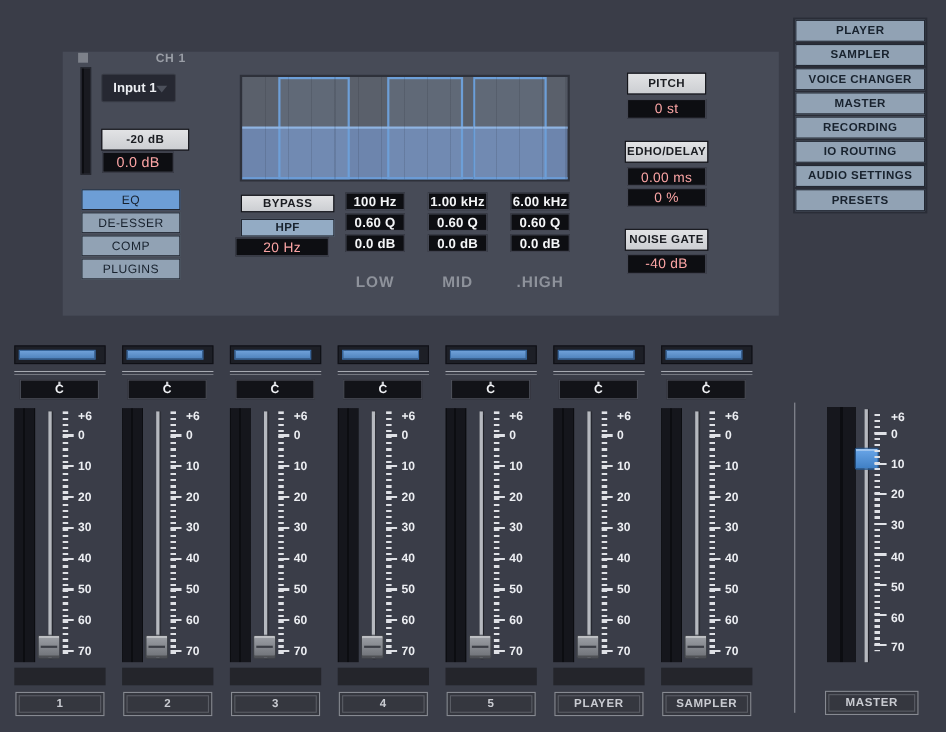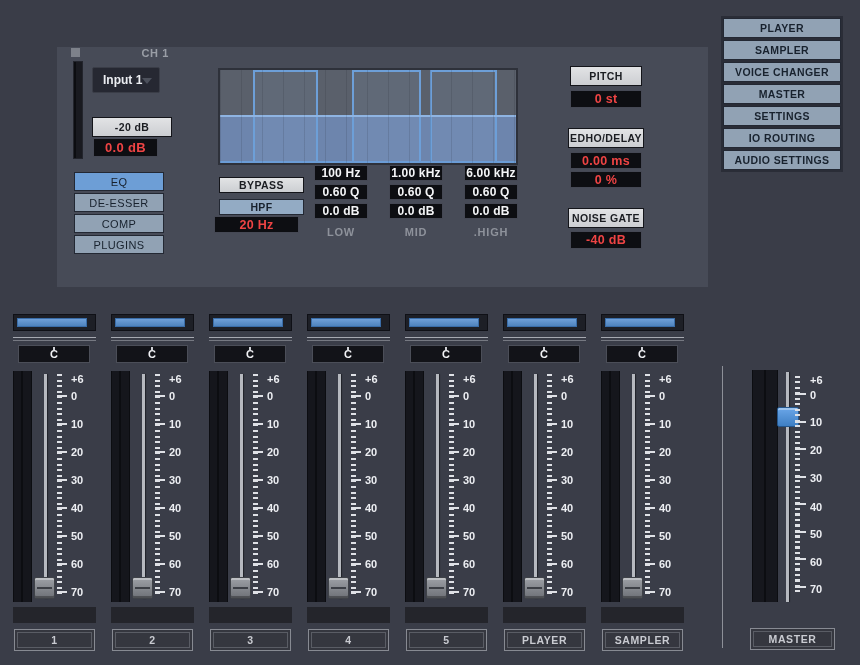"0 st" .val { color: #ef4444 -> #fca5a5; font-weight: bold -> normal }
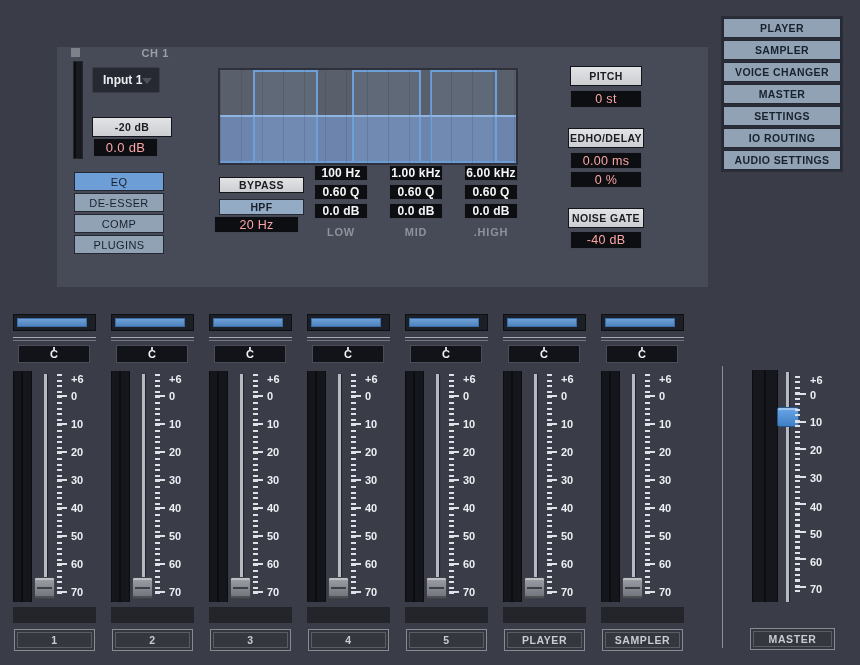"SETTINGS" div.menu-btn { text: SETTINGS -> RECORDING }
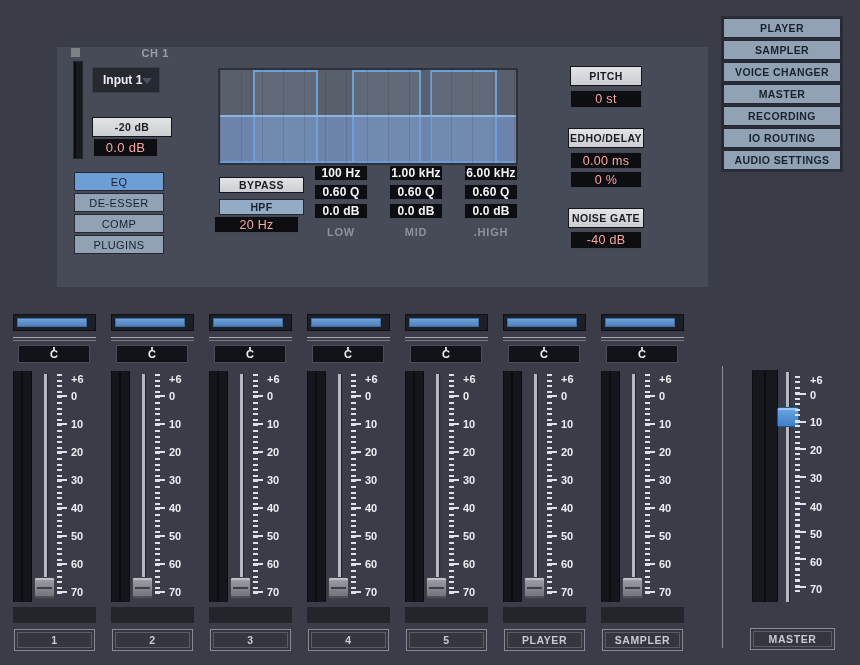"100 Hz" .bands-row { top: 118px -> 128px }
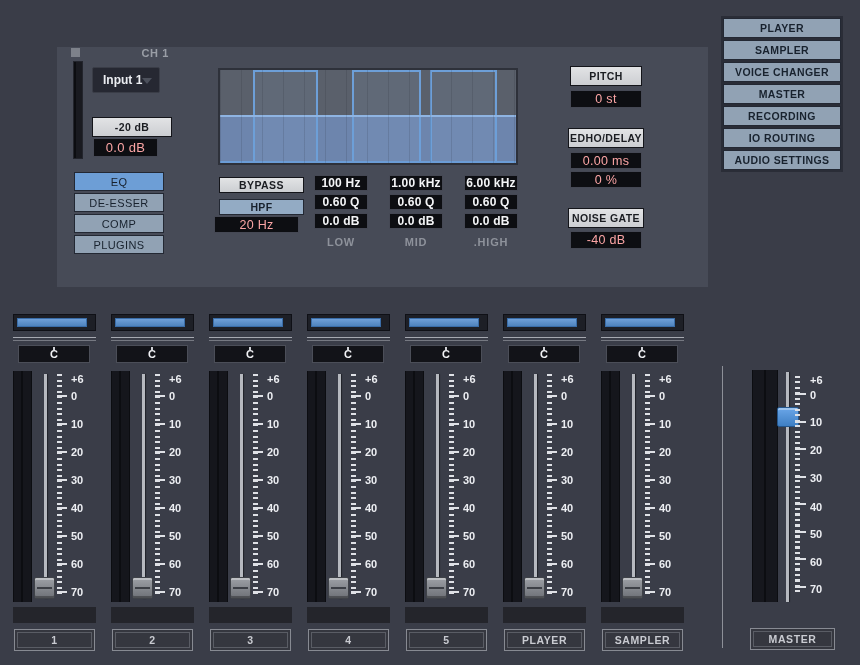"PRESETS" div.menu-btn { html: none -> <div>PRESETS</div> }
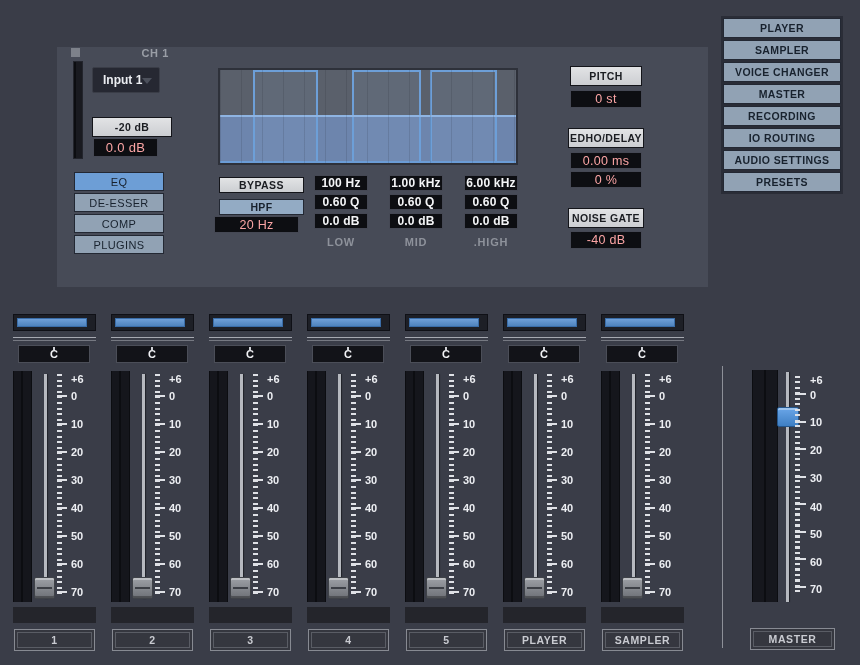"LOW" .band-name { font-size: 11px -> 14px; margin-top: 4px -> 16px }
